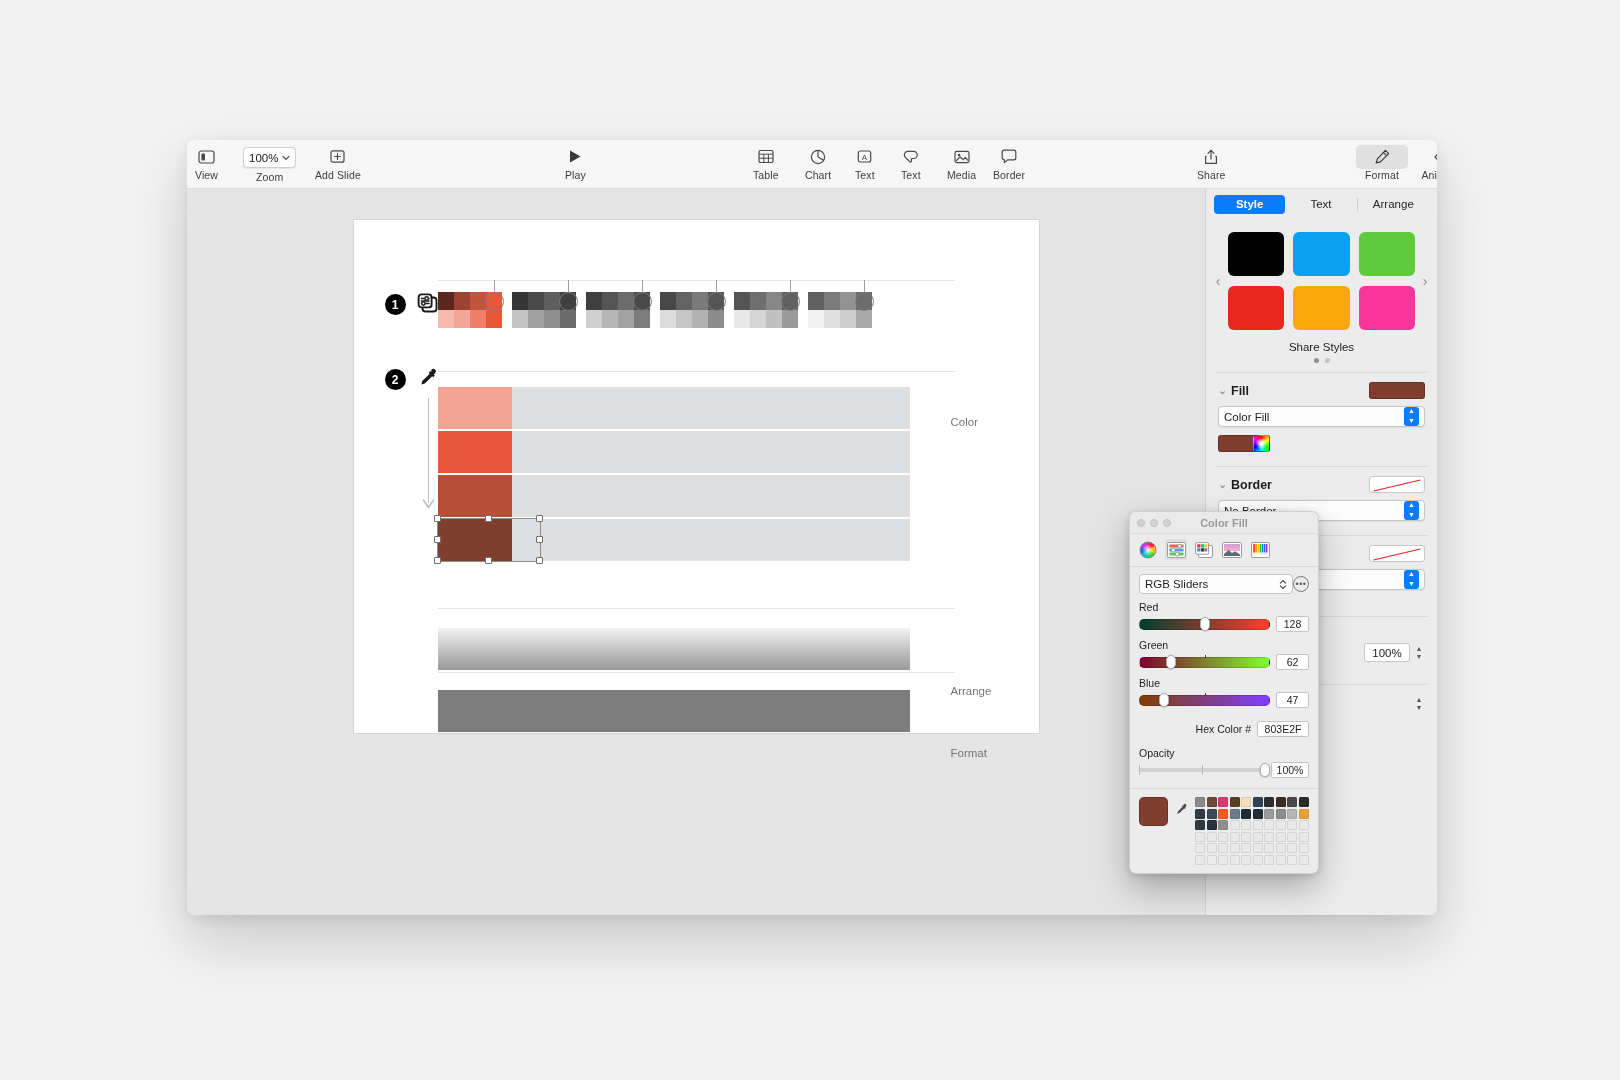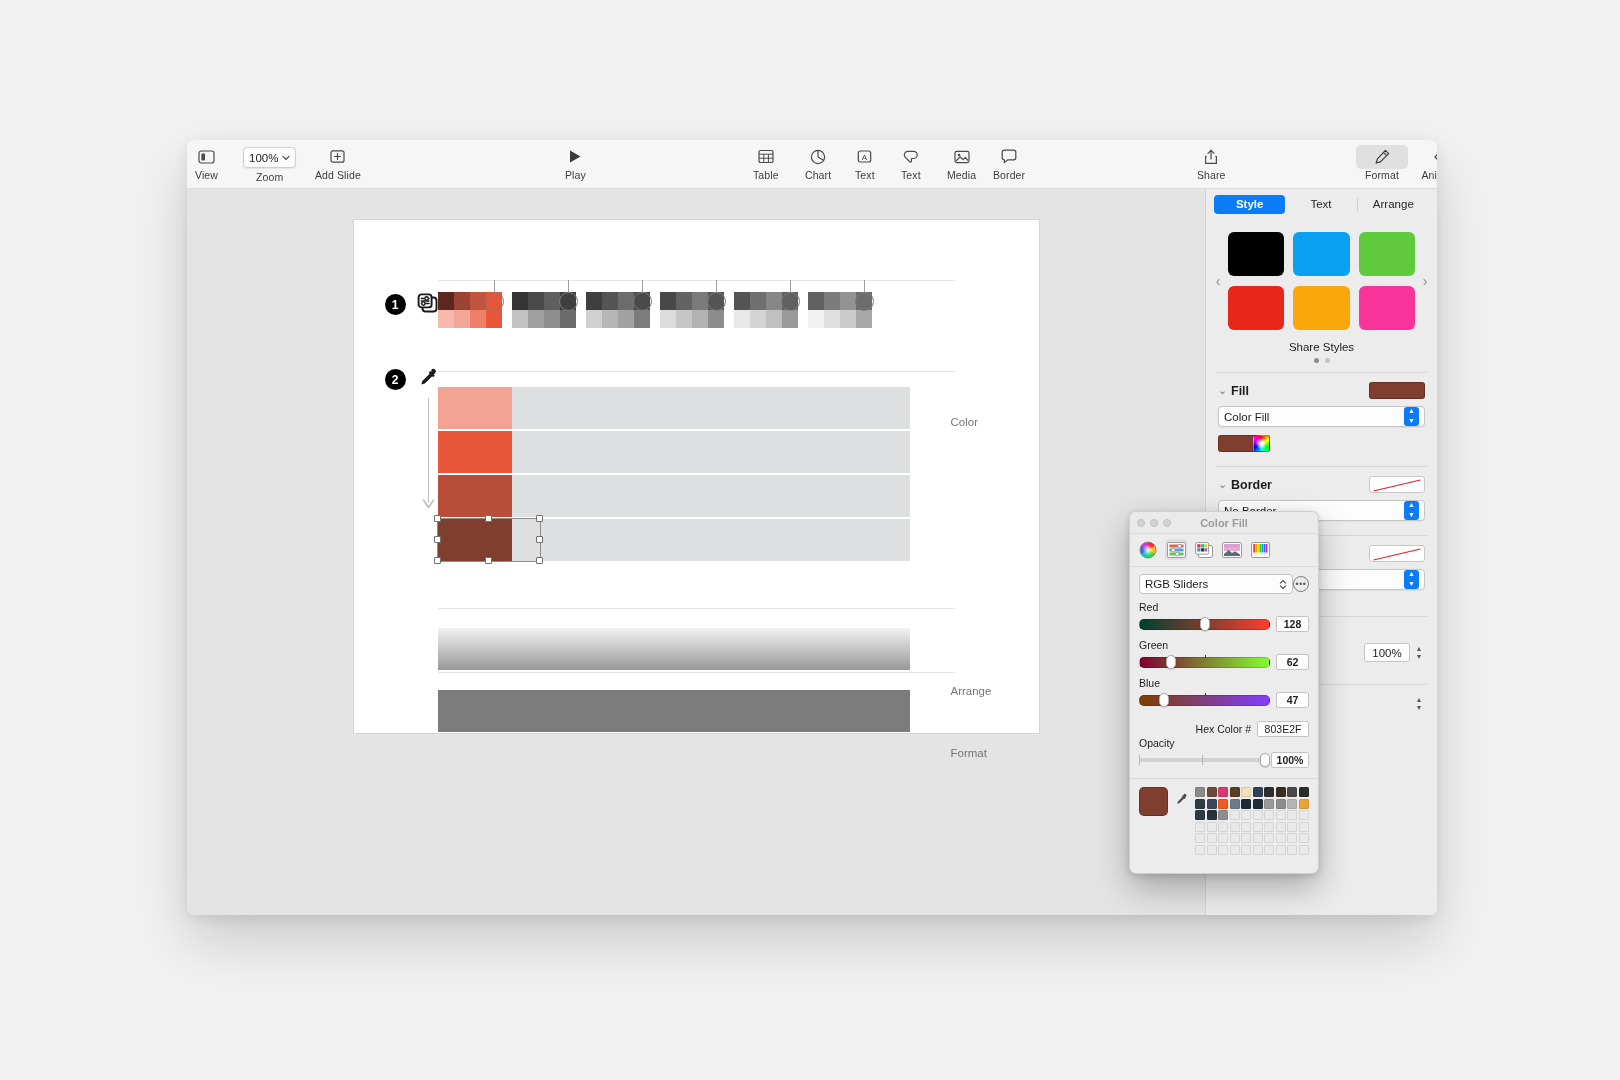"128" .slider-row { font-weight: bold -> none }
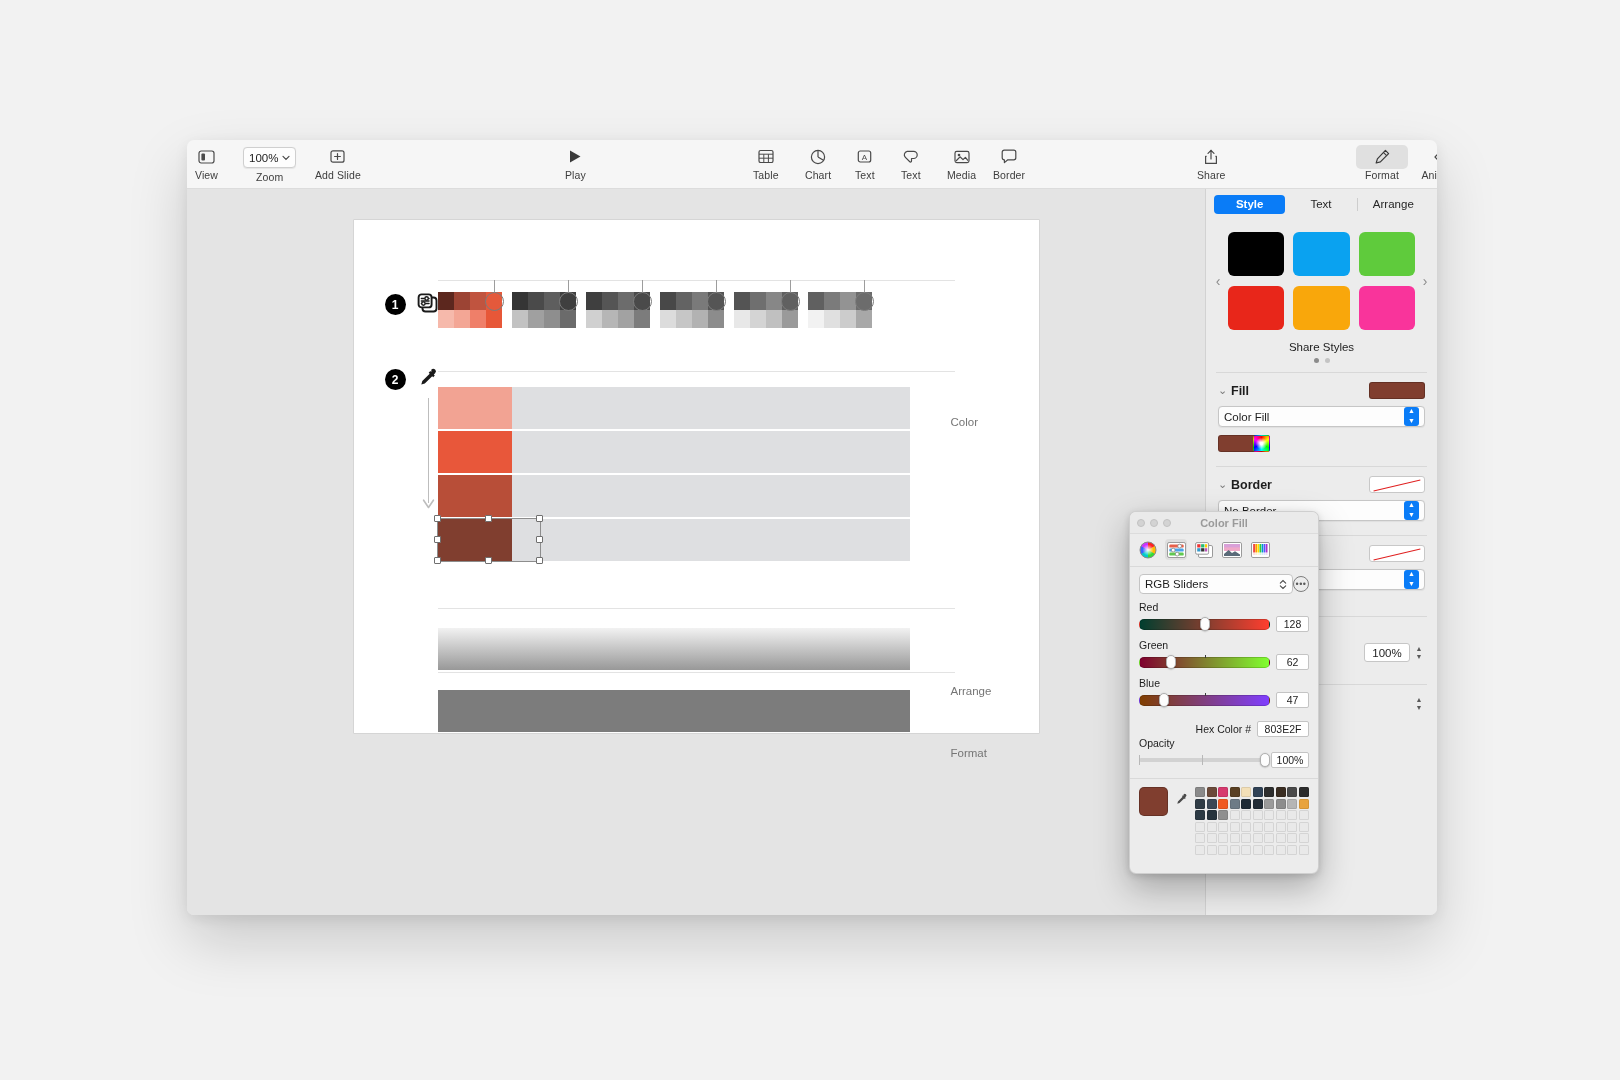"Opacity" div.slider-label { margin-top: 0 -> 10px }
